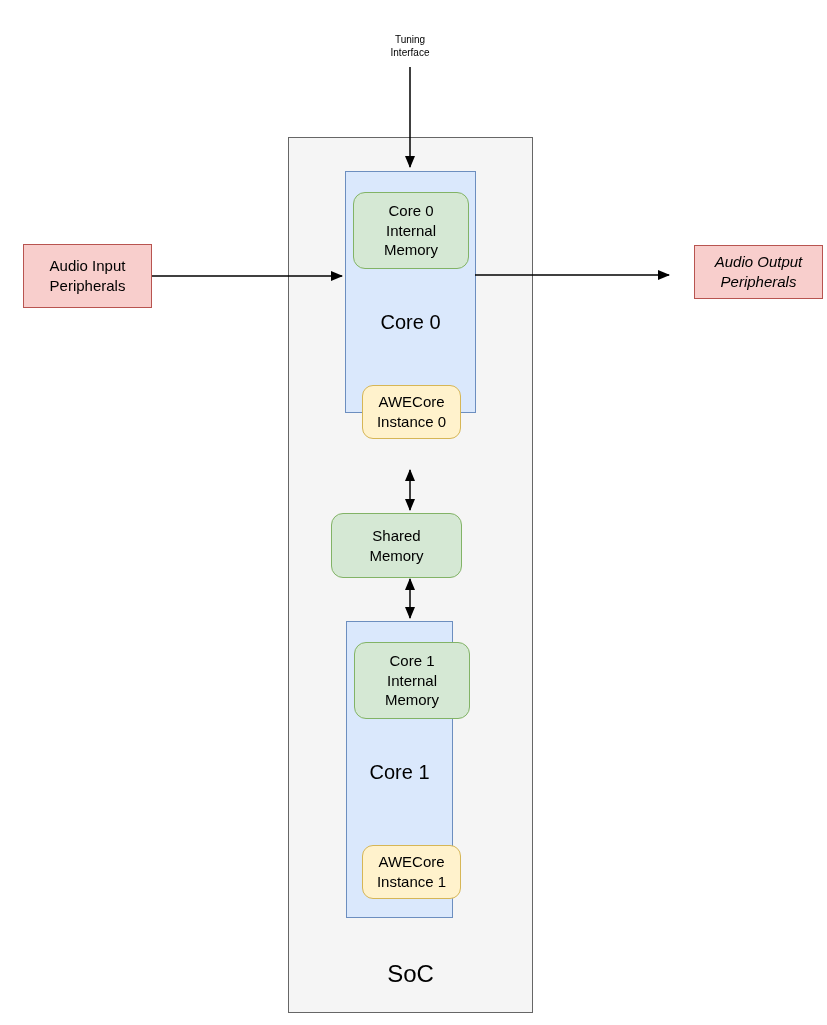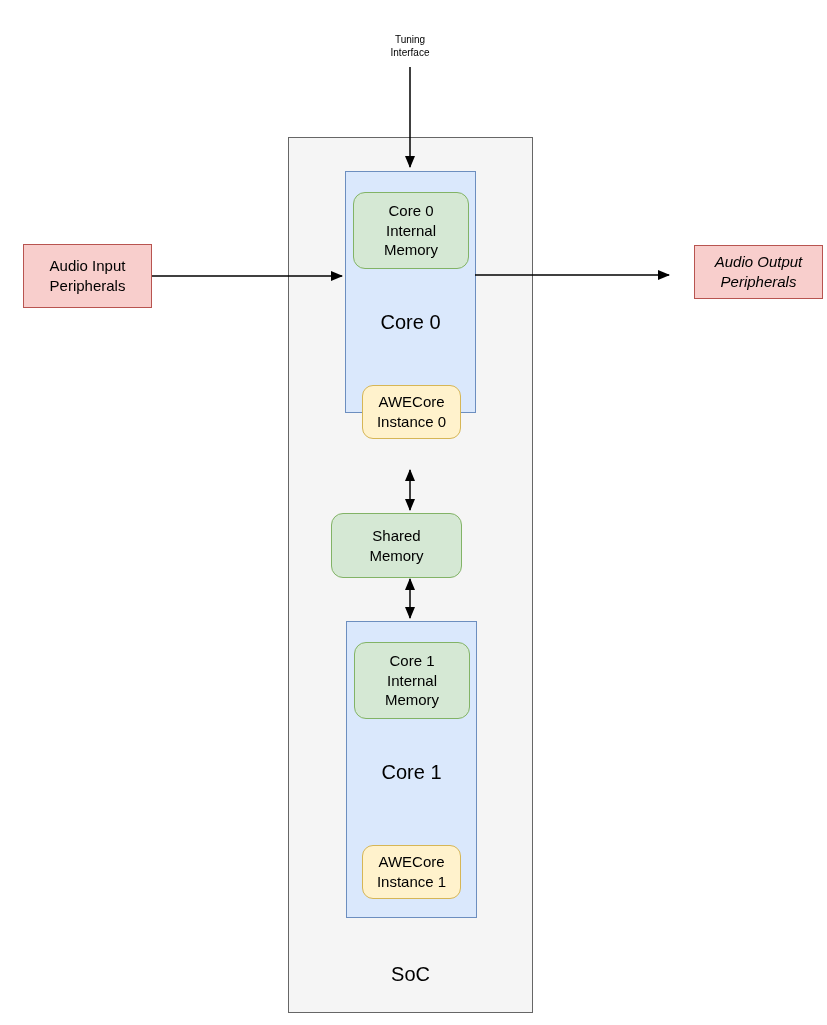"Core 1" #core1 { width: 131px -> 107px }
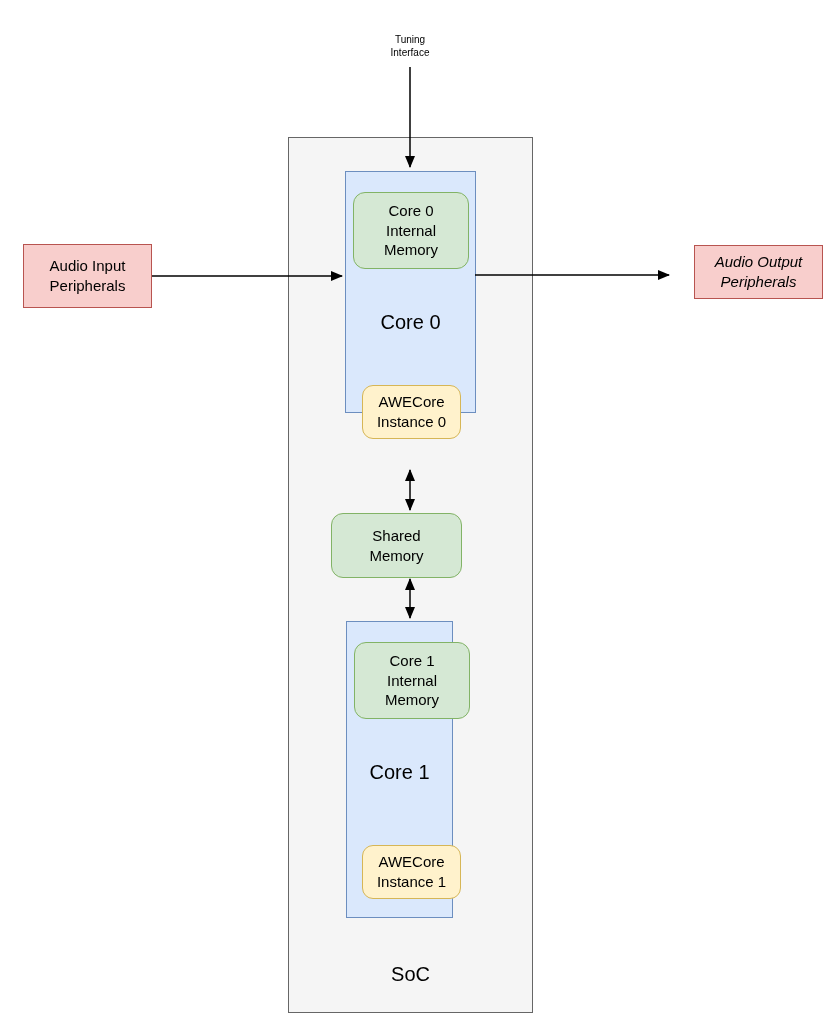"SoC" .soc-label { font-size: 20px -> 24px }
